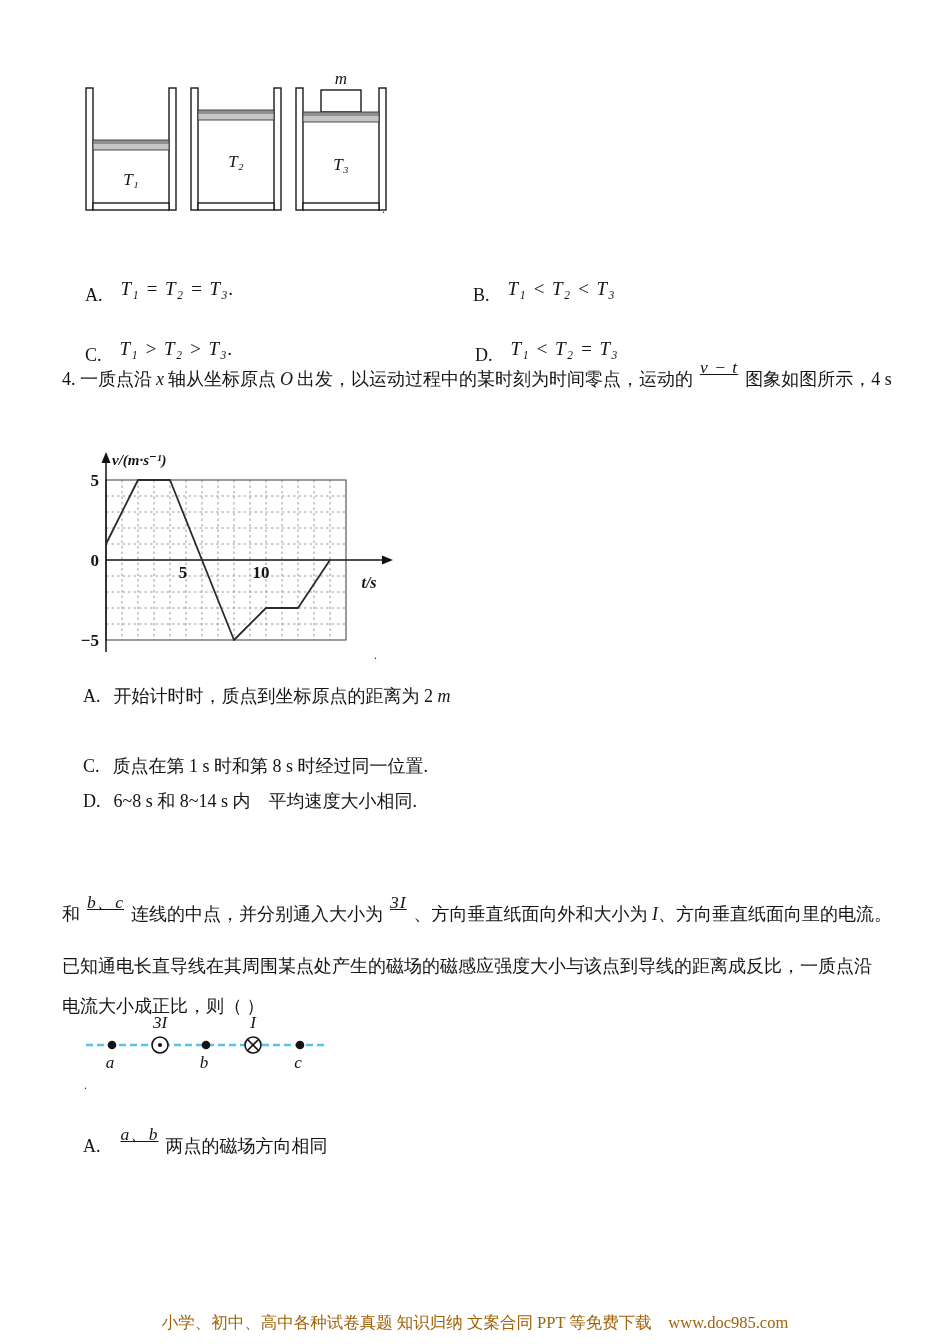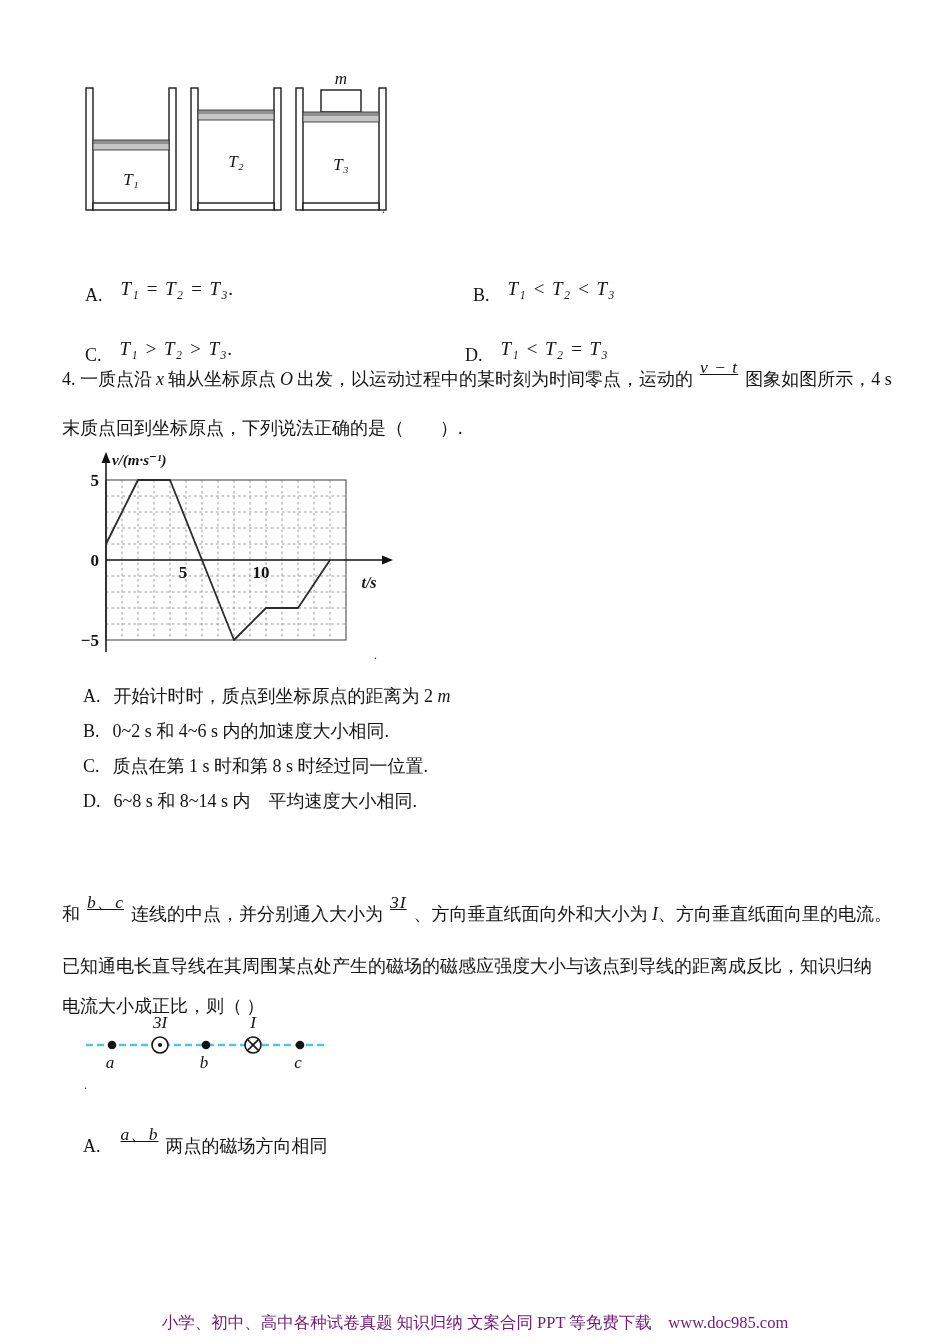"D. T₁ < T₂ =" div.abs { left: 465px -> 475px }
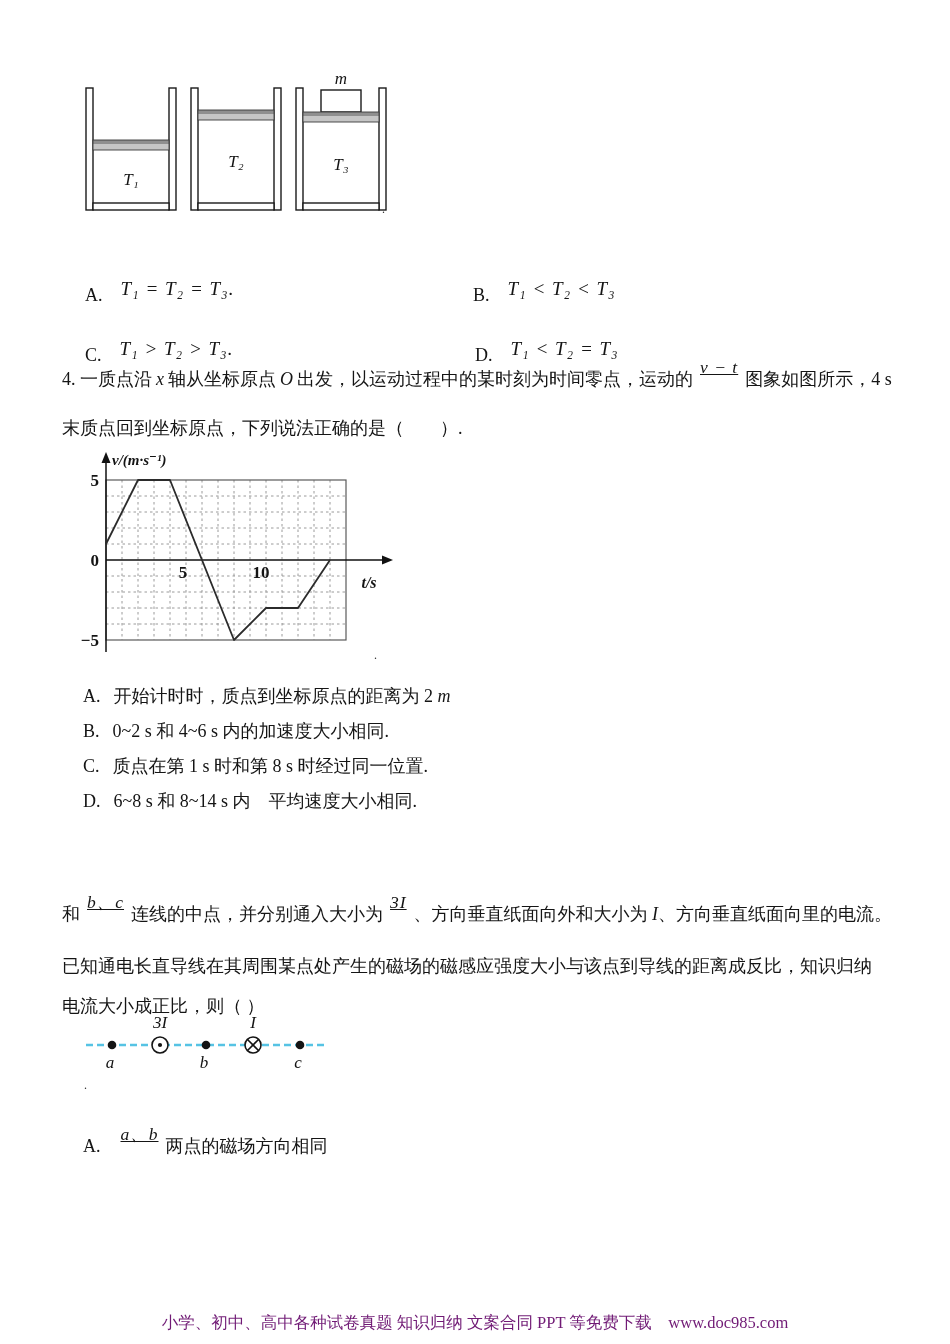"末质点回到坐标原点，下列说法正确的是（ ）." div.abs { html: <div>末质点回到坐标原点，下列说法正确的是（ ）.</div> -> none }
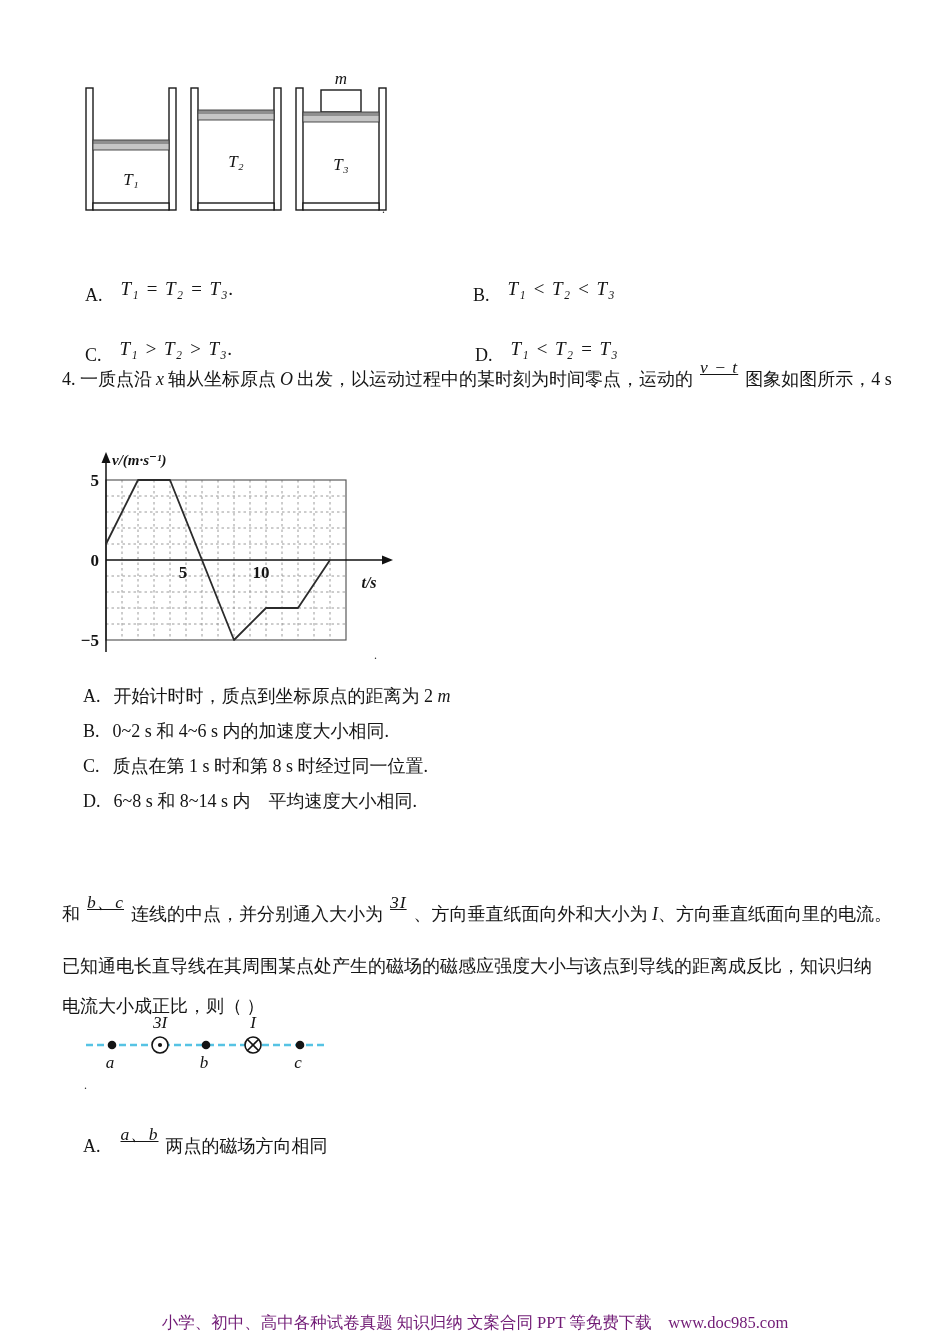"B. 0~2 s 和 4~6" div.abs { html: <div> <span>B.</span><span>0~2 s 和 4~6 s 内的加速度大小相同.</span> </div> -> none }
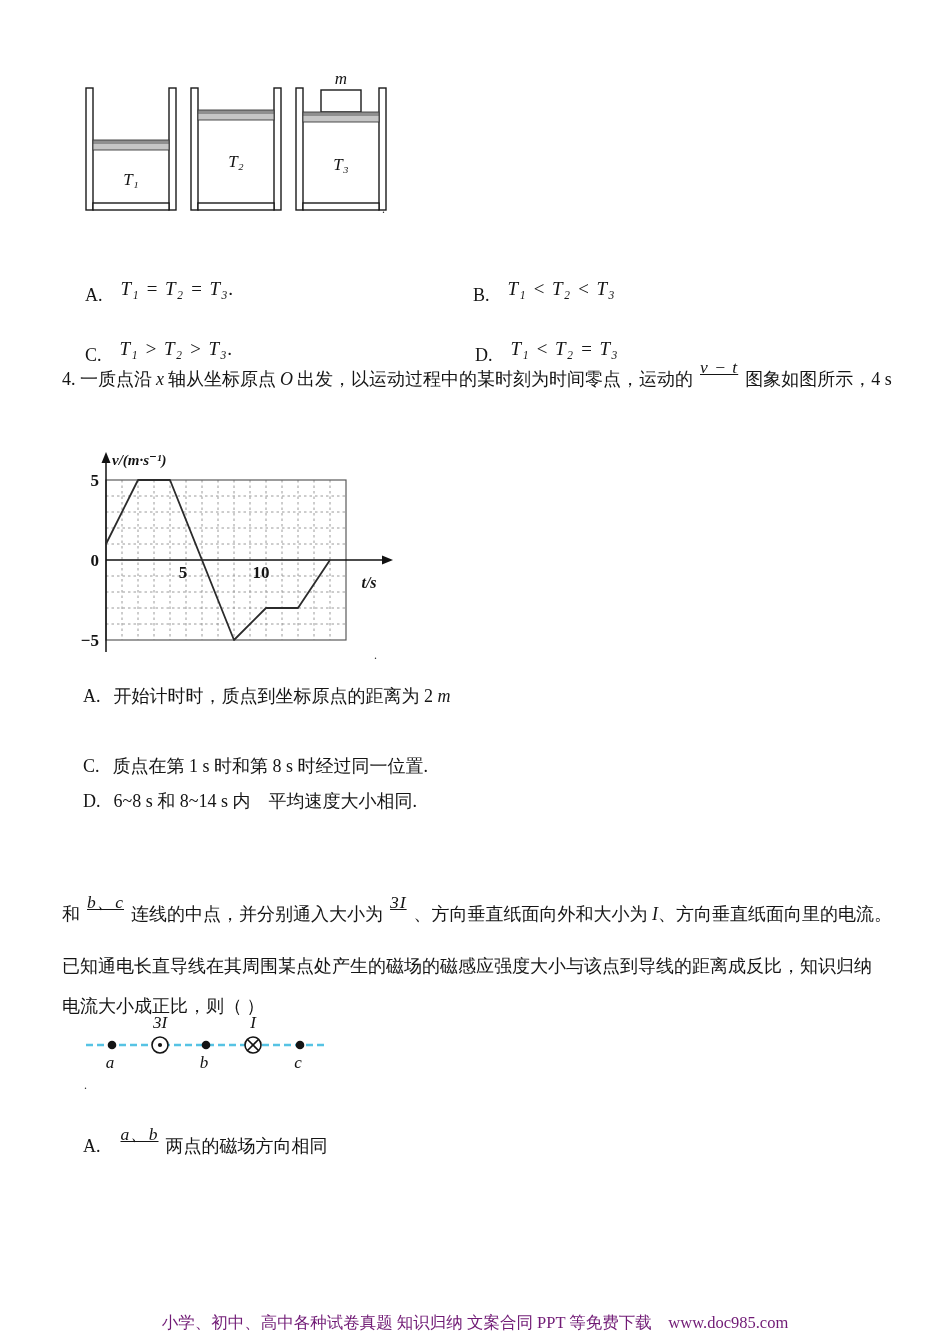"已知通电长直导线在其周围某点处产生的磁场的磁感应强度大小与该点到导线的距离成反比" div.abs { text: 知识归纳 -> 一质点沿 }
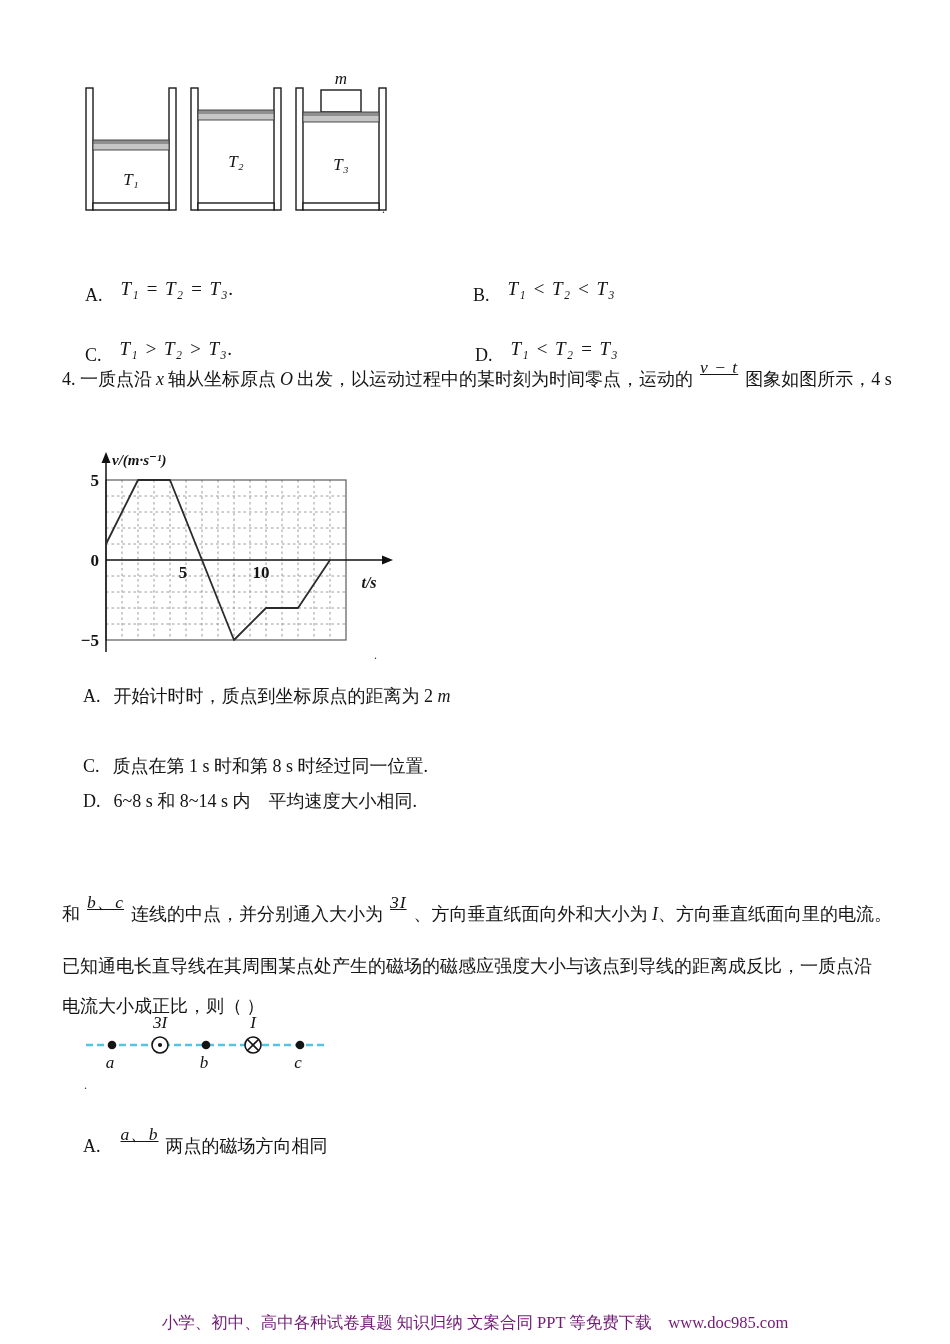"小学、初中、高中各种试卷真题 知识归纳 文案合同 PPT 等免费下载" .footer { color: #701a75 -> #a16207 }
